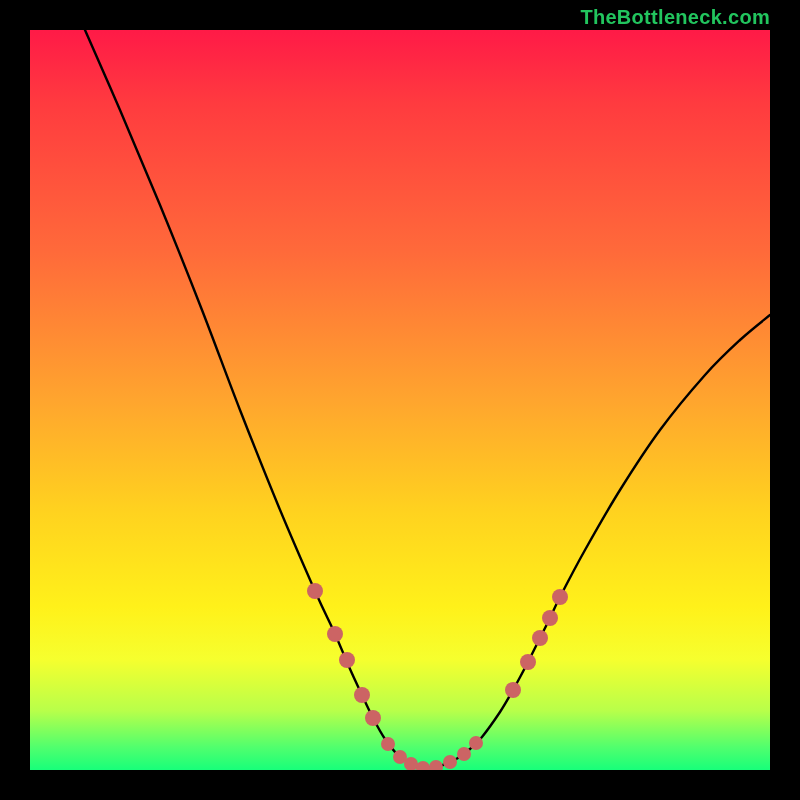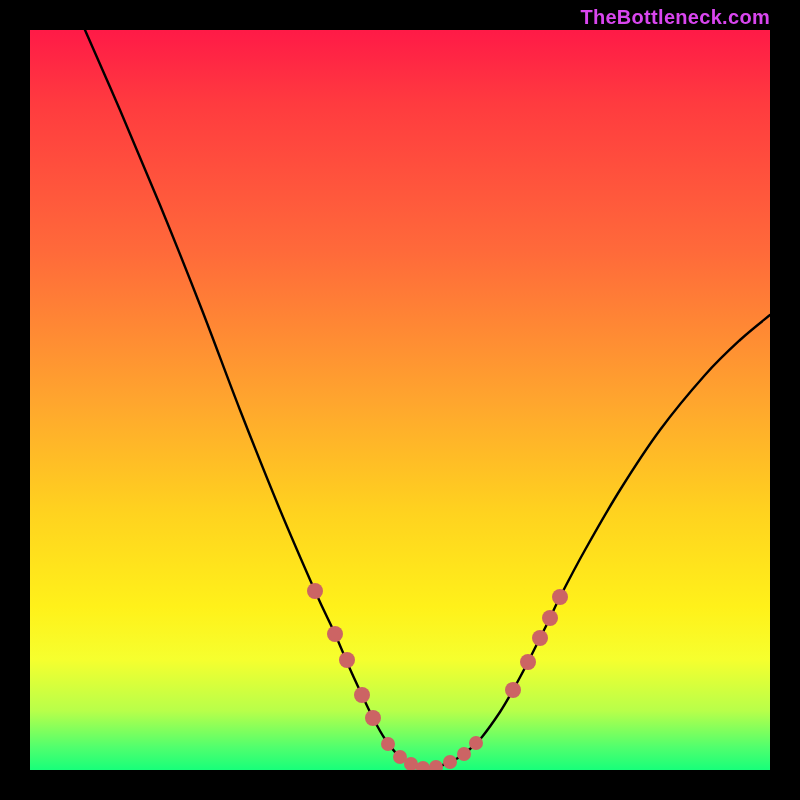"TheBottleneck.com" .credit { color: #d946ef -> #22c55e }
